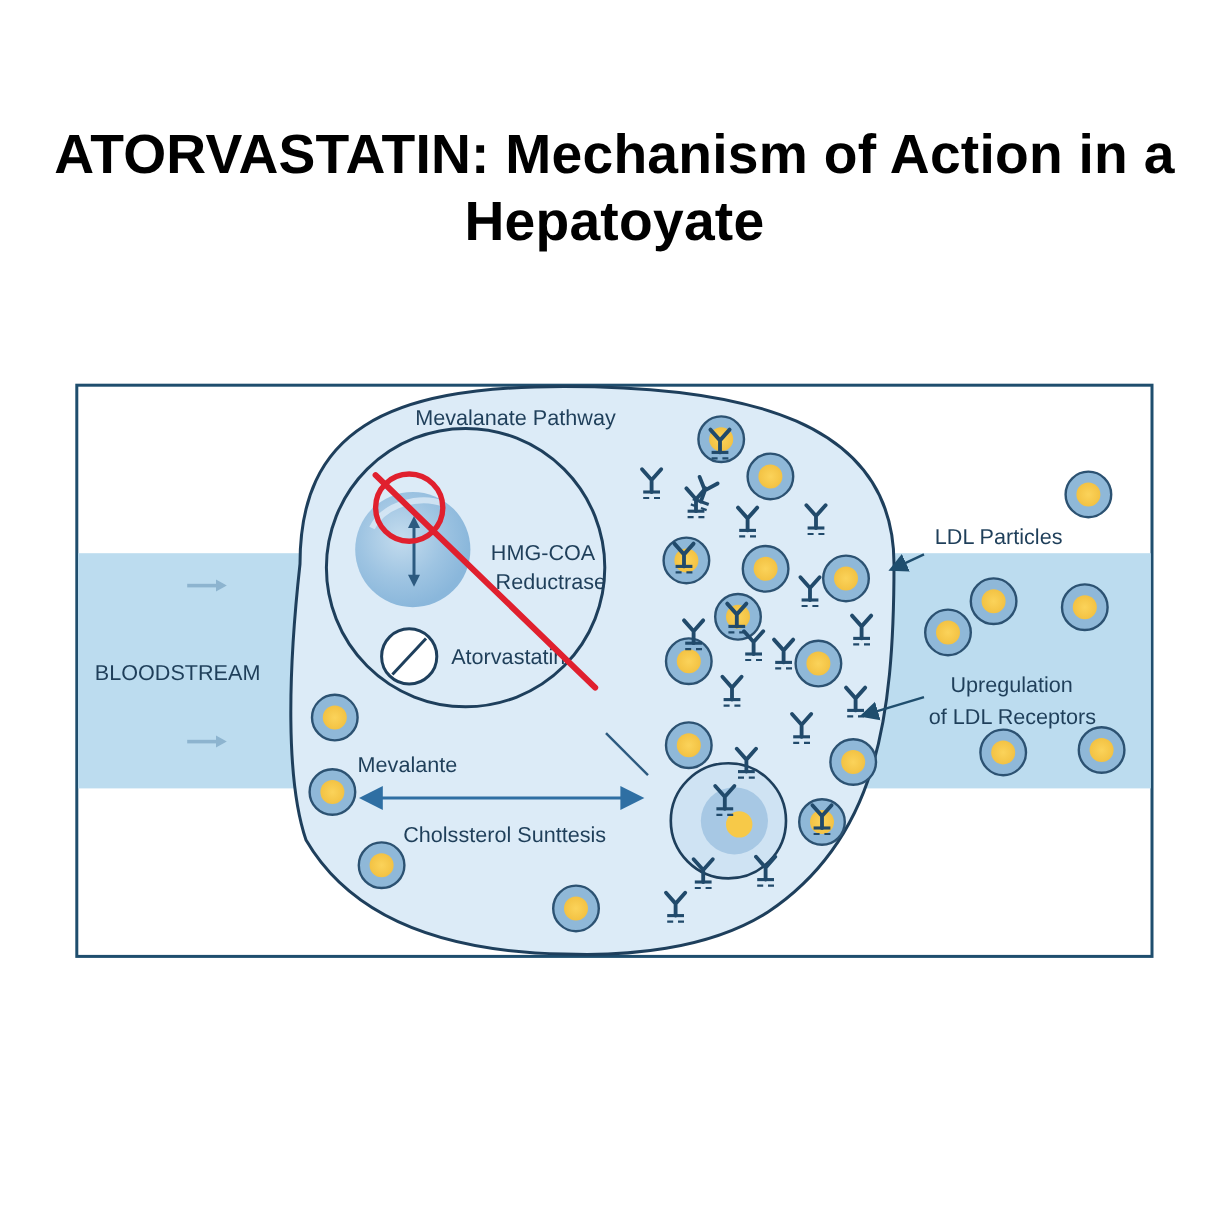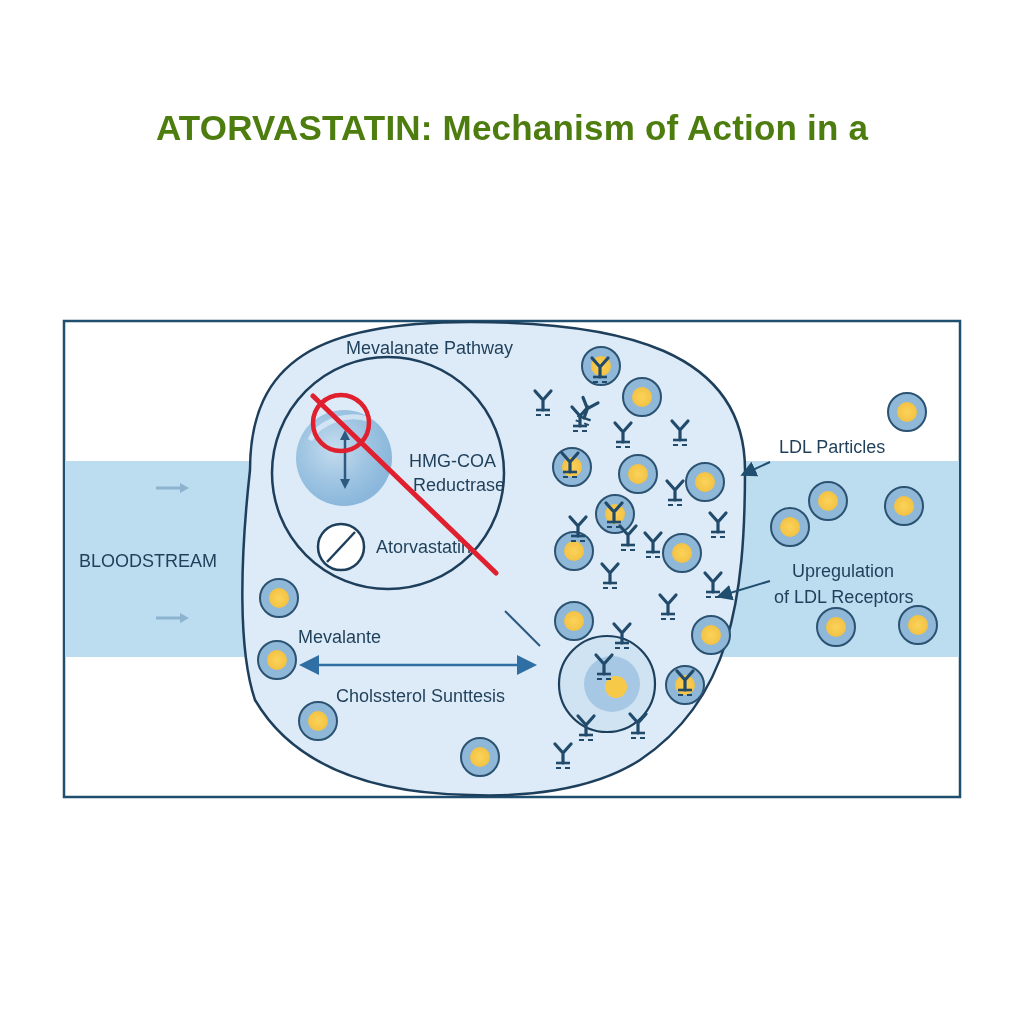"ATORVASTATIN: Mechanism of Action in" .title { color: #4d7c0f -> #000000; font-size: 35px -> 46px }
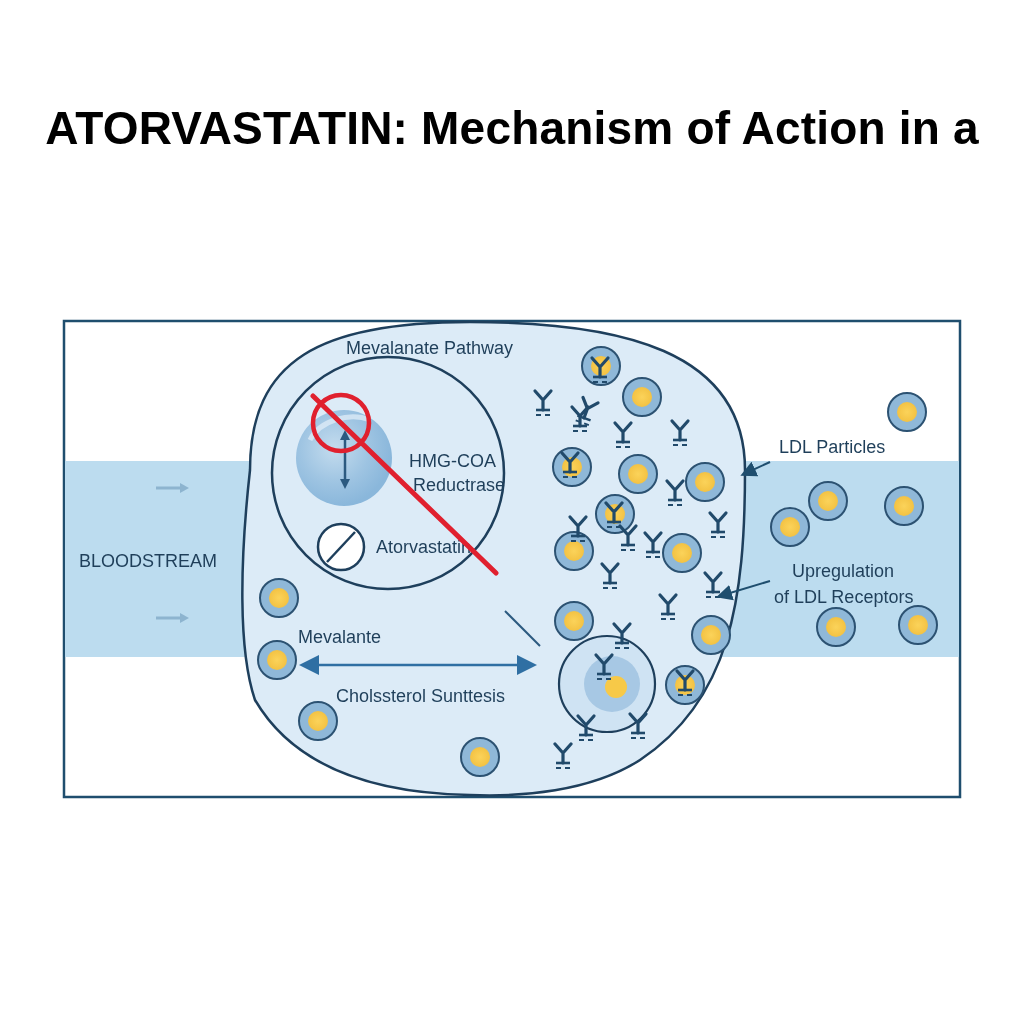"Hepatoyate" span { html: none -> <span>Hepatoyate</span> }
